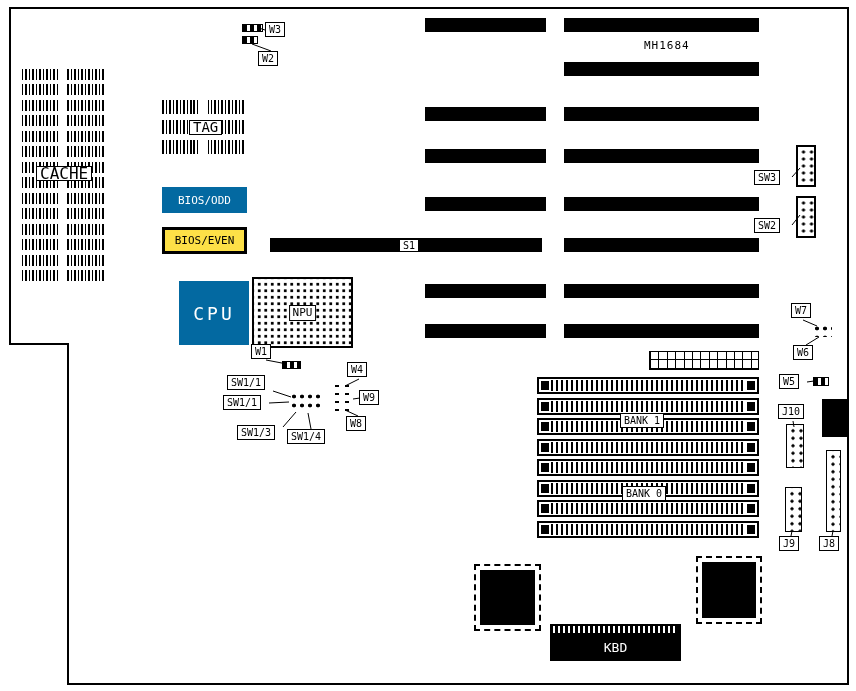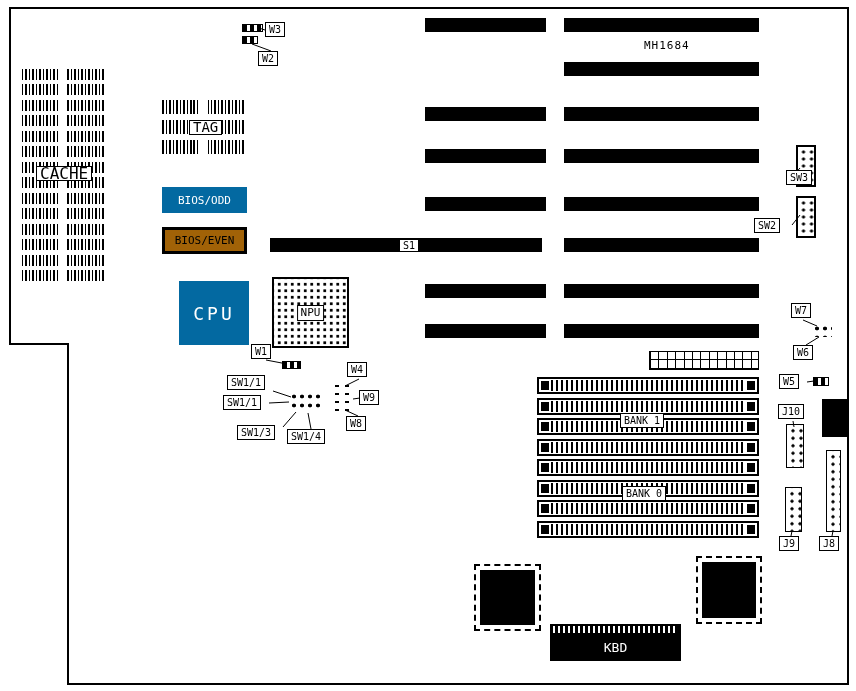"SW3" div.callout { left: 786px -> 754px }
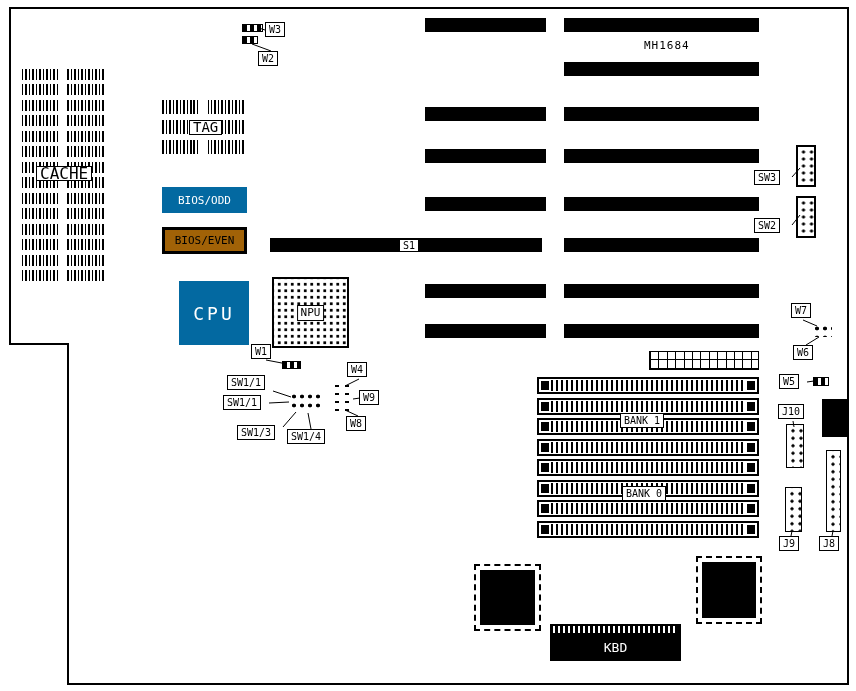"BIOS/EVEN" .bioseven { background: #a16207 -> #fde047 }
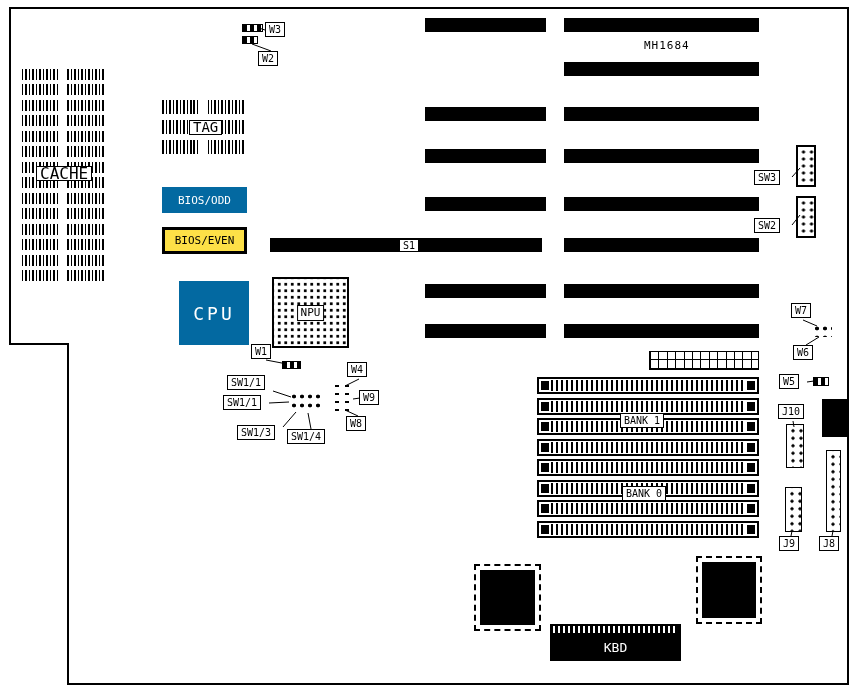"NPU" .npu { left: 272px -> 252px; width: 77px -> 101px }
